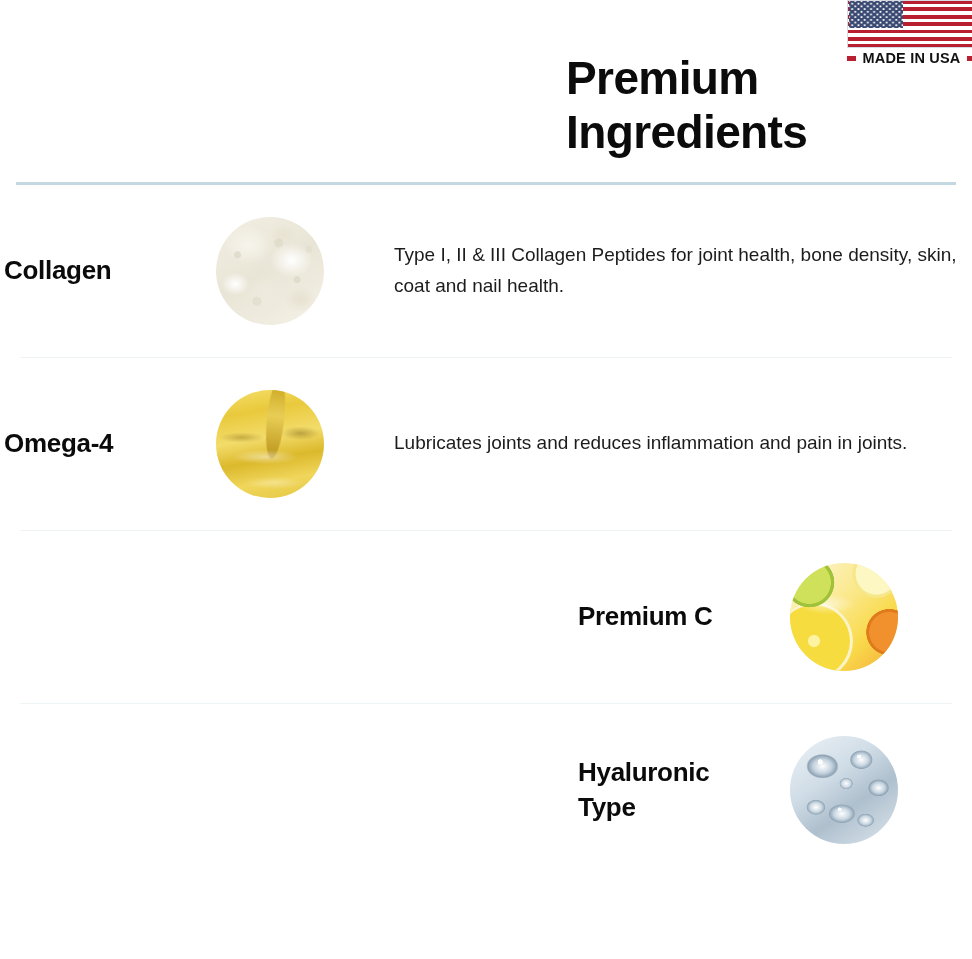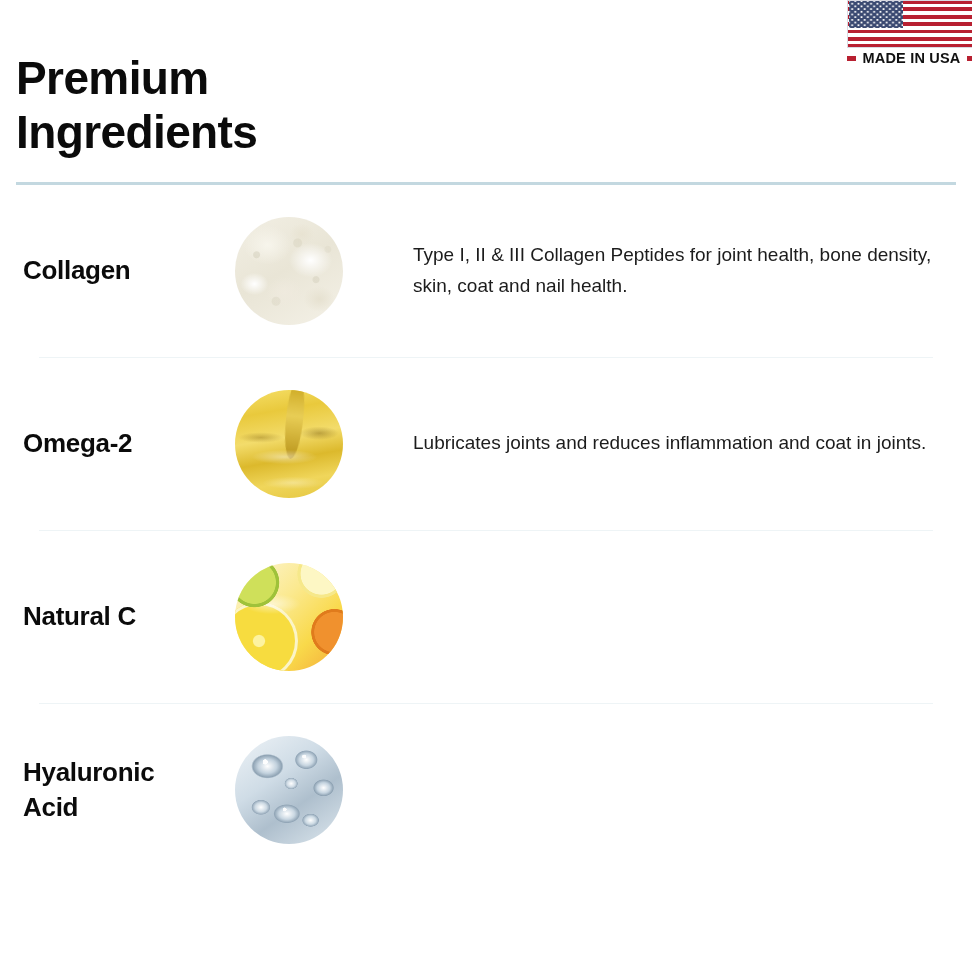"Premium" * { justify-content: none -> flex-end }
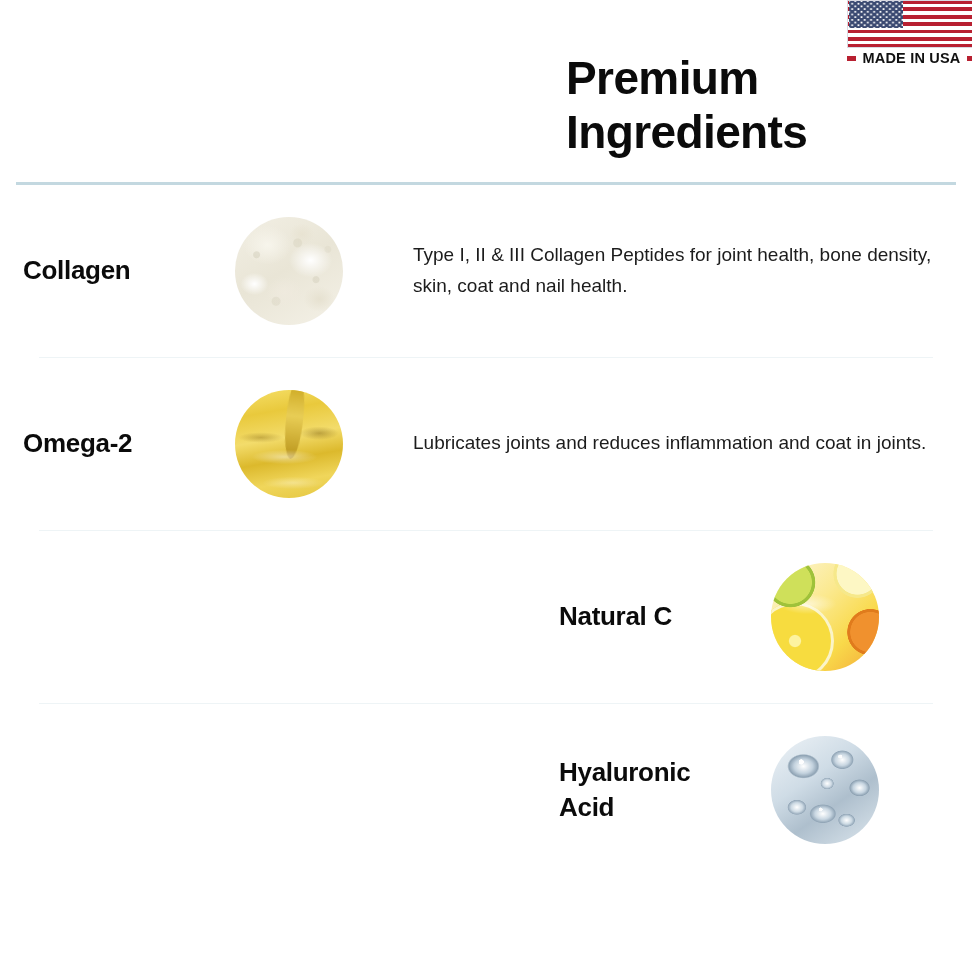"Collagen" .rows { padding: 0 23px -> 0 4px }
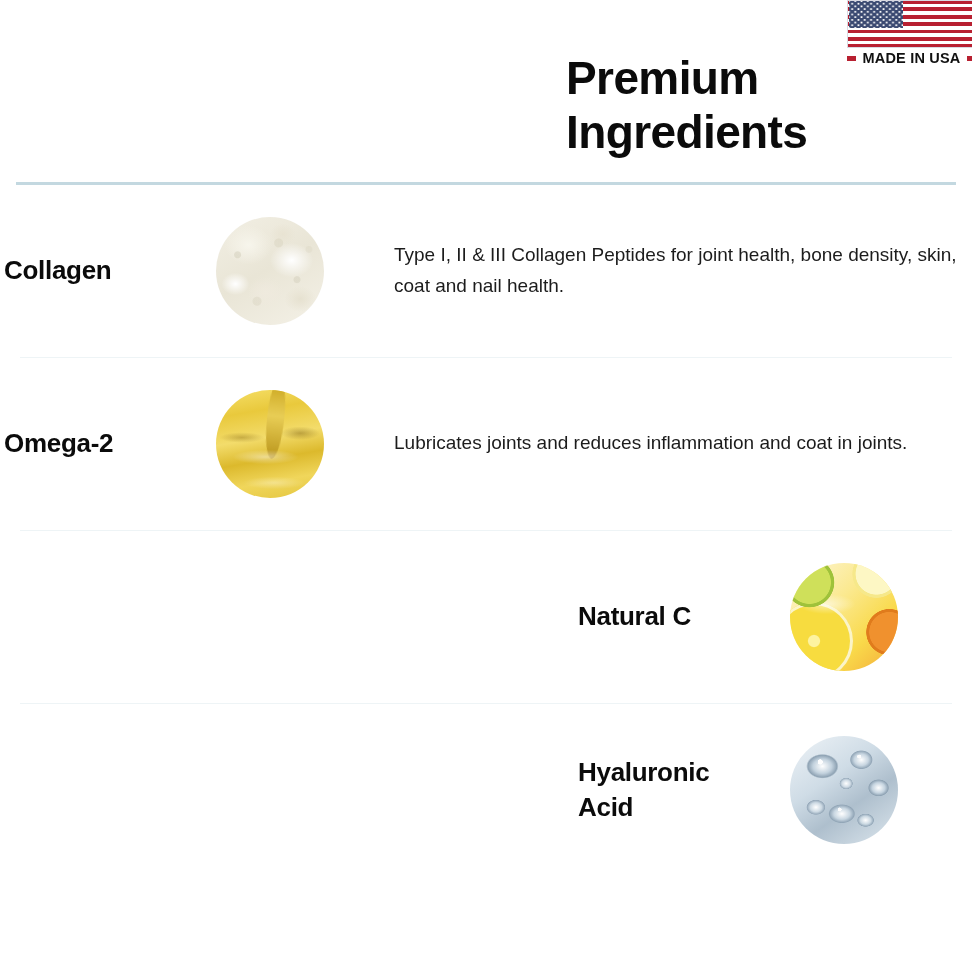"Omega-2" div.row-name { text: Omega-2 -> Omega-4 }
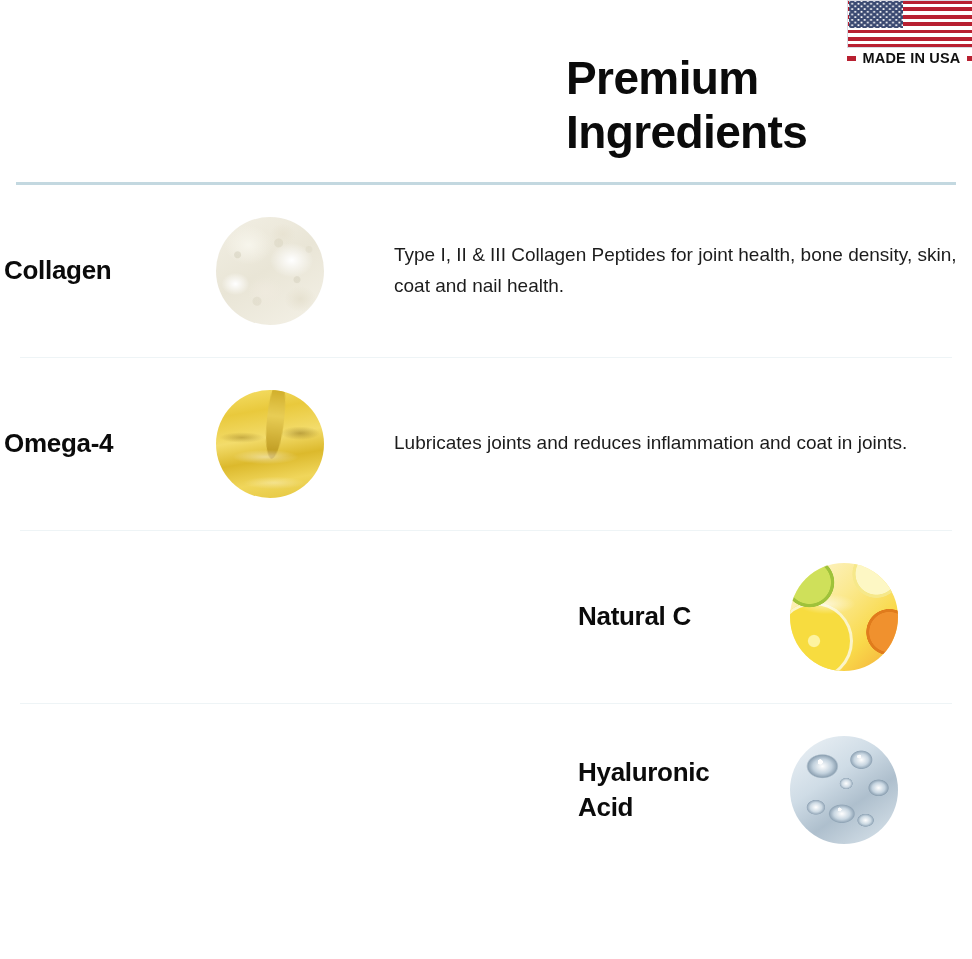"Lubricates joints and reduces" div.row-desc { text: coat -> pain }
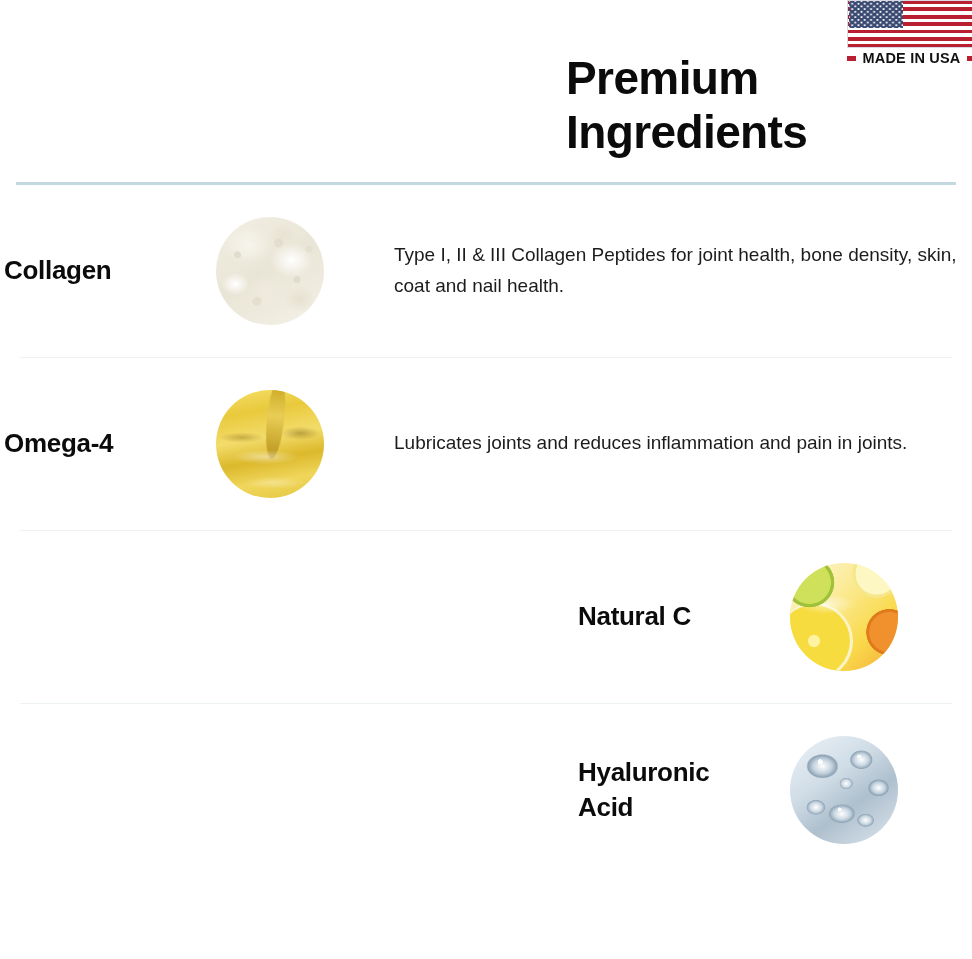"Natural C" div.row-name { text: Natural -> Premium }
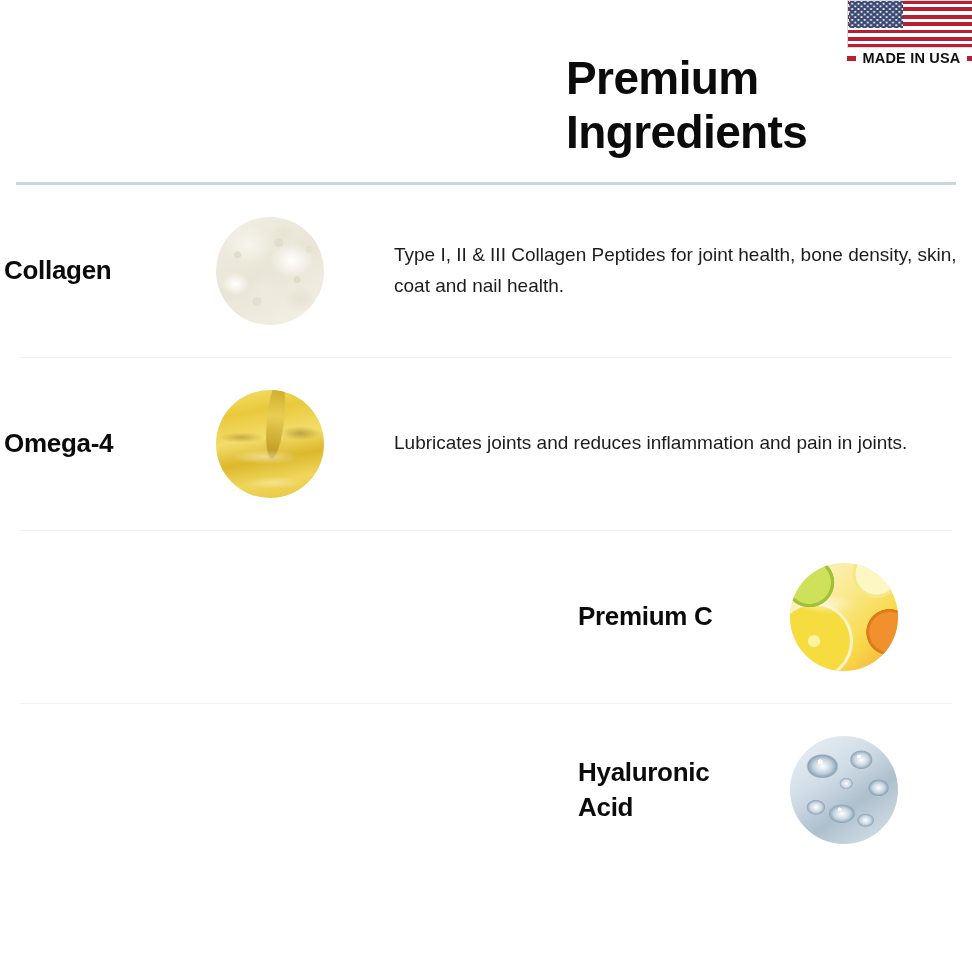"Hyaluronic" div.row-name { text: Acid -> Type }
